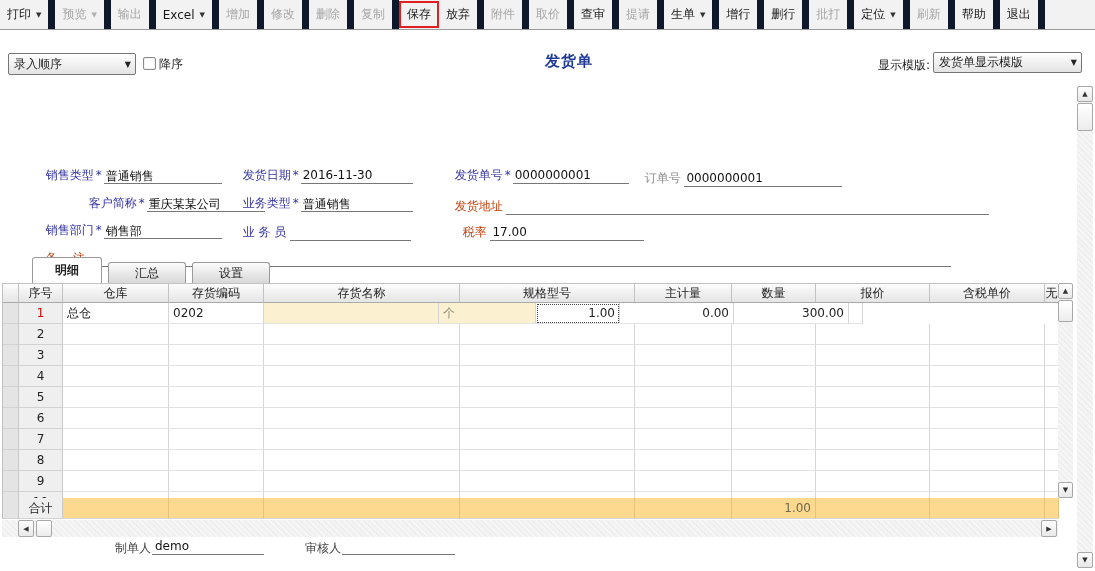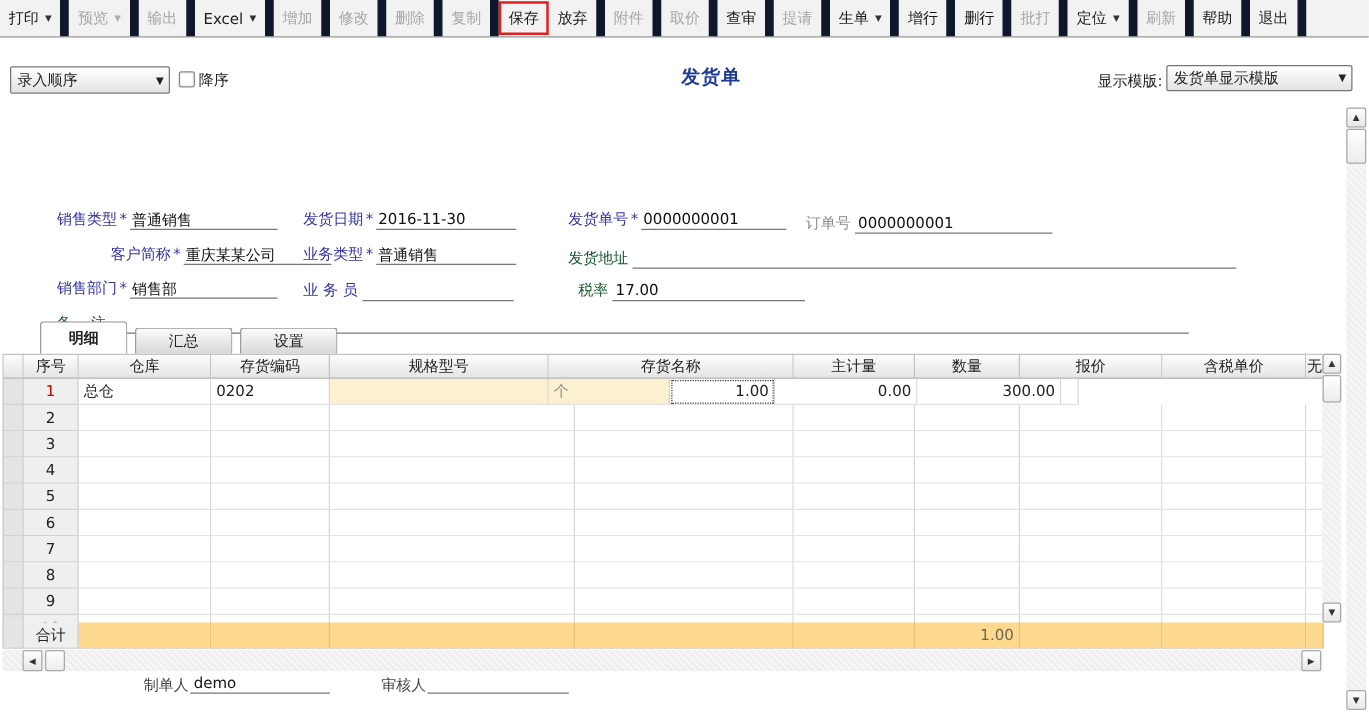"发货地址" .lbl.blk { color: #14532d -> #c2410c }
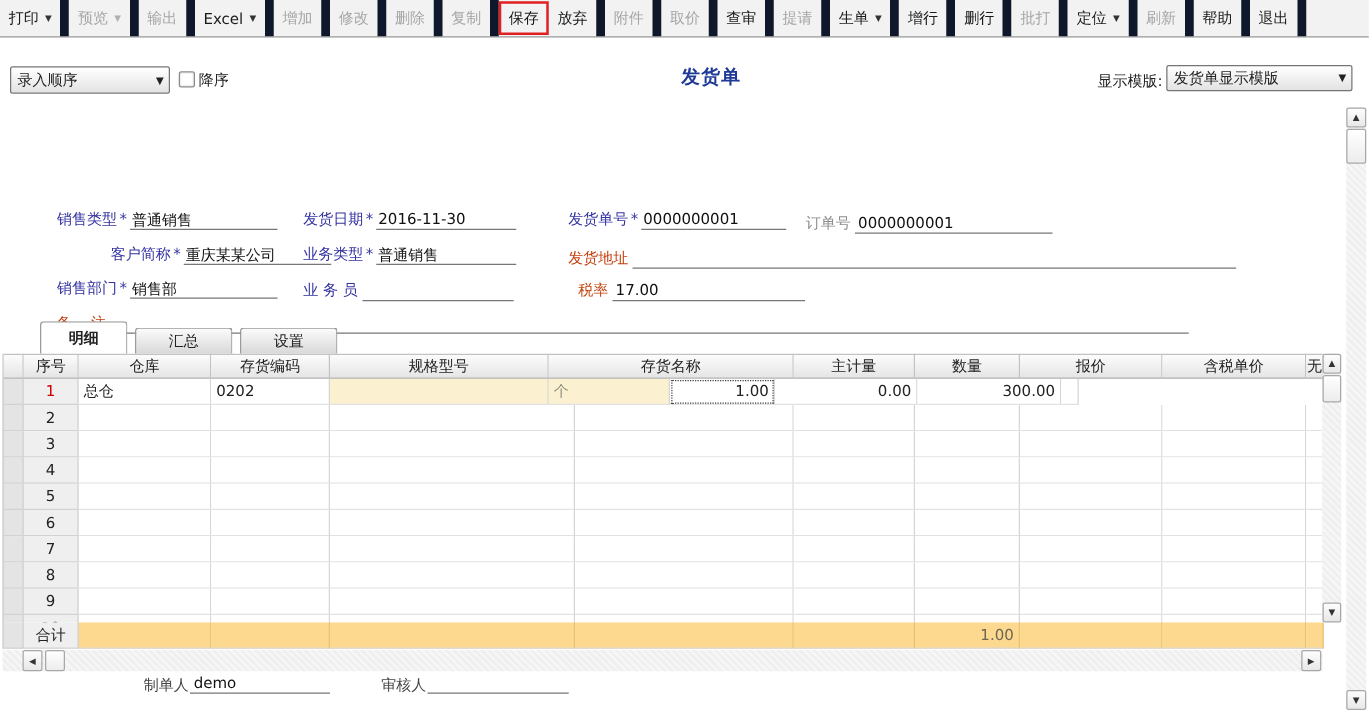"规格型号" div.hcell { order: before "存货名称" -> after "存货名称" }
